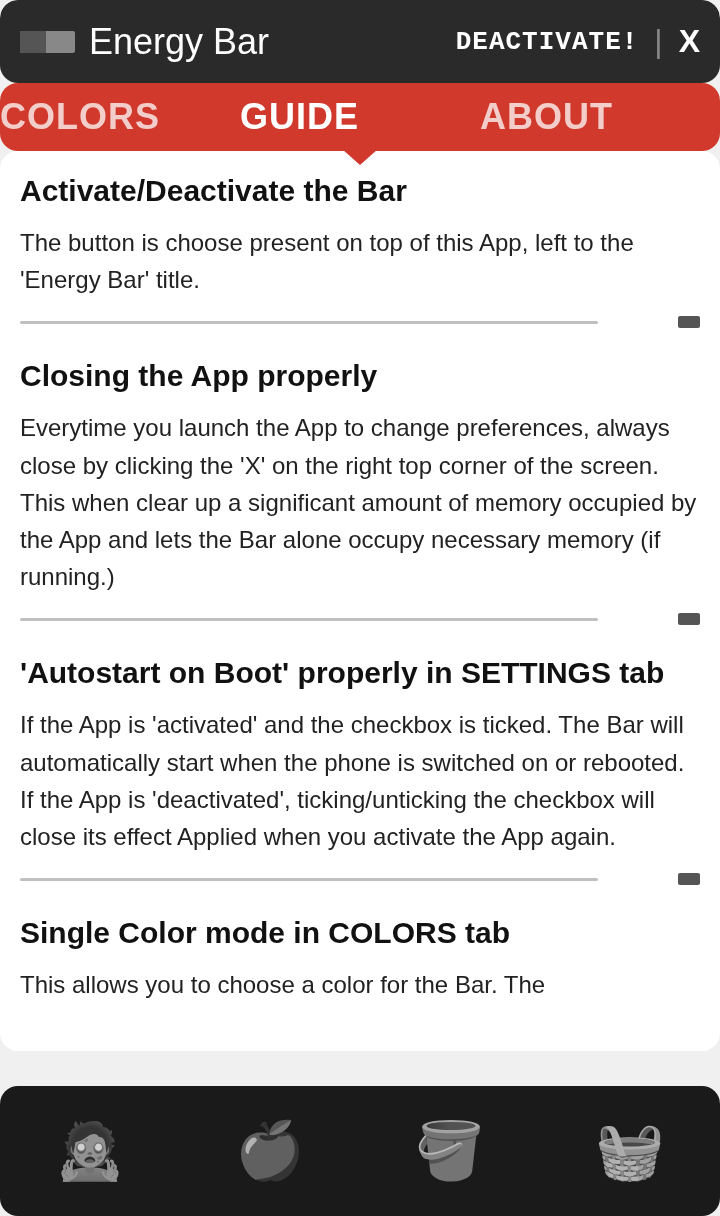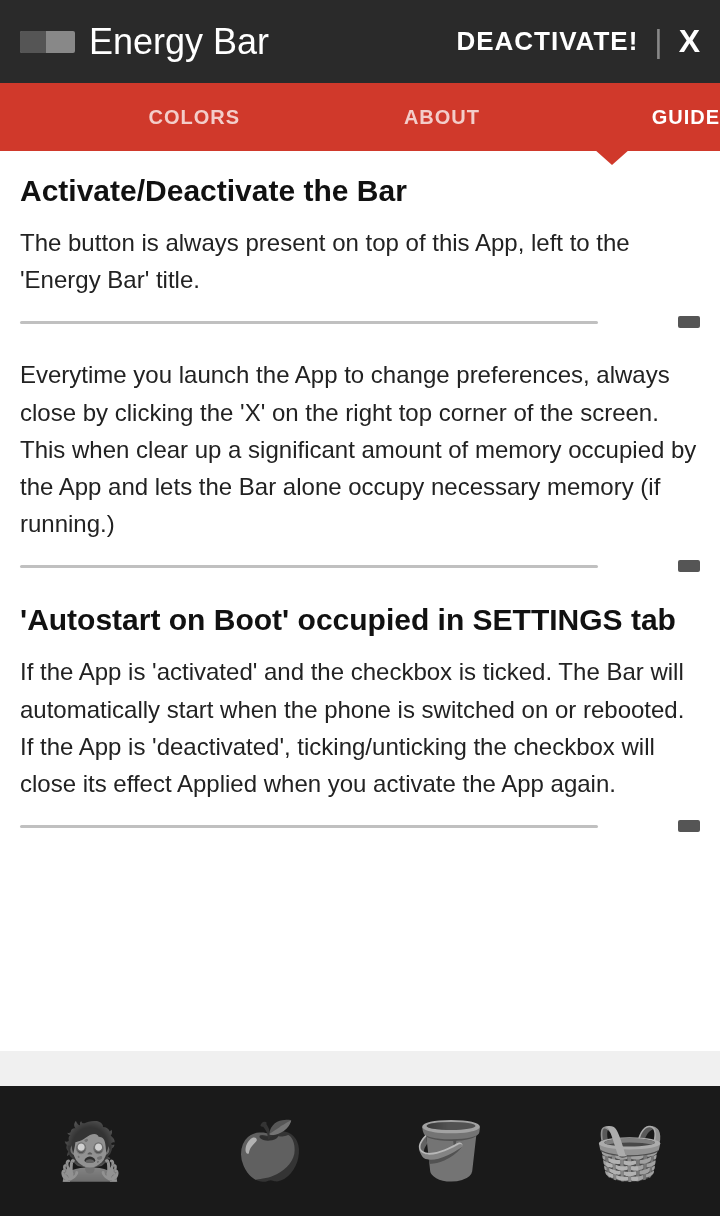"Energy Bar" * { border-radius: none -> 18px }
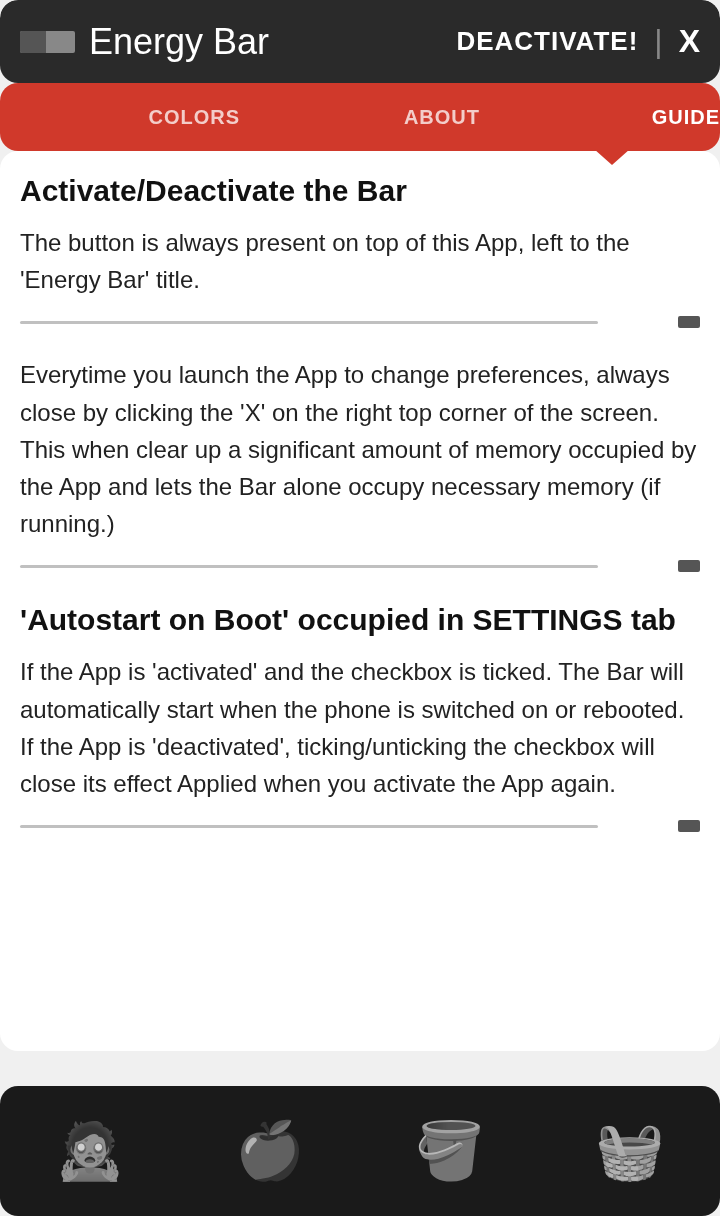"DEACTIVATE!" #deactivate-btn { font-family: none -> Liberation Mono, monospace }
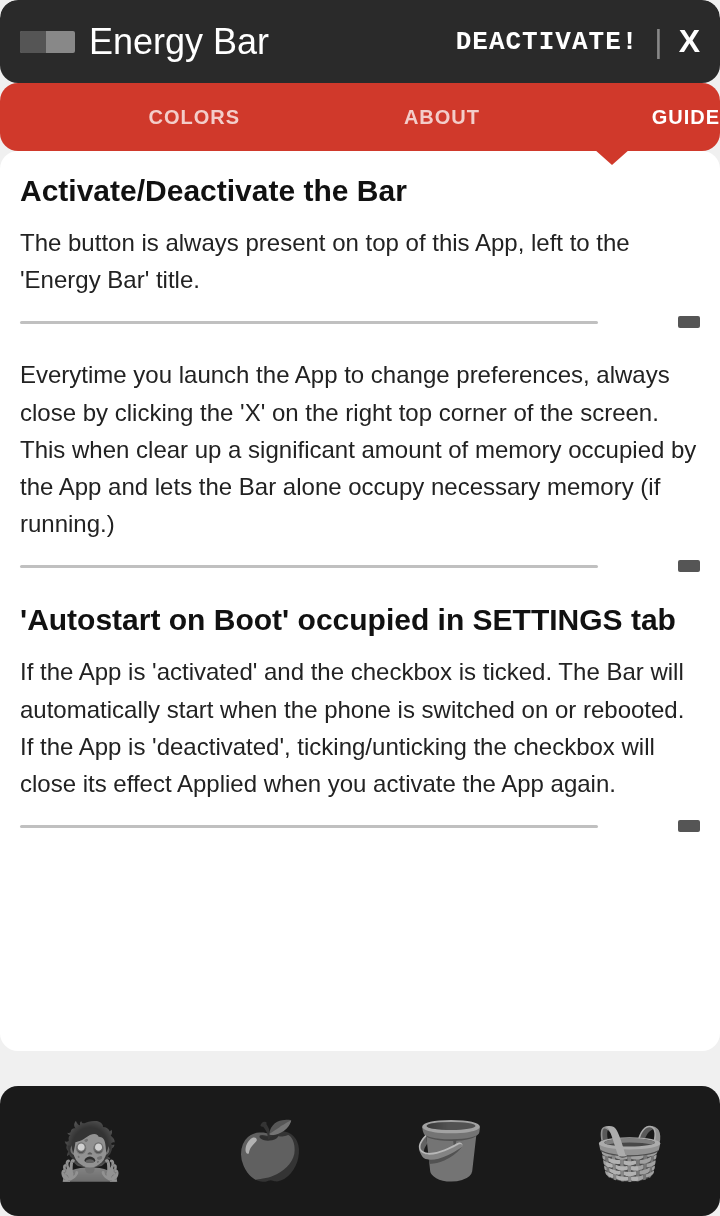"COLORS" .nav-tab { font-size: 20px -> 36px; justify-content: flex-end -> flex-start; margin-left: 24px -> none }
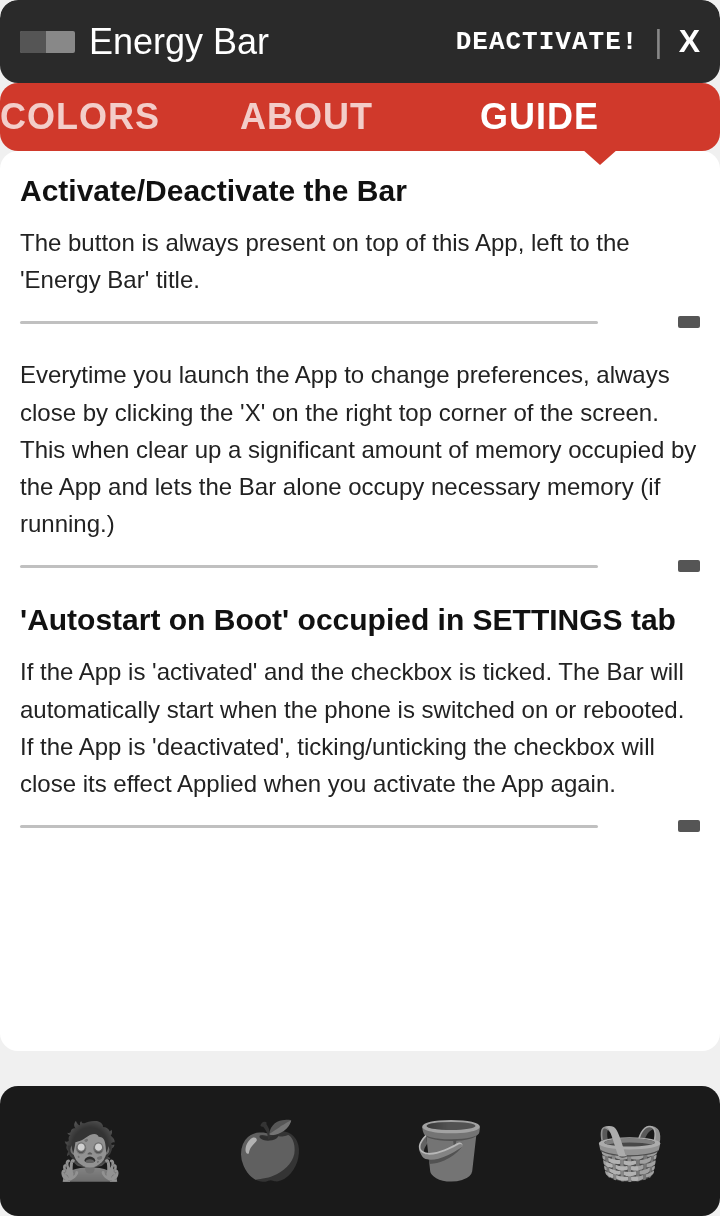"ABOUT" div.nav-tab { order: before "GUIDE" -> after "GUIDE" }
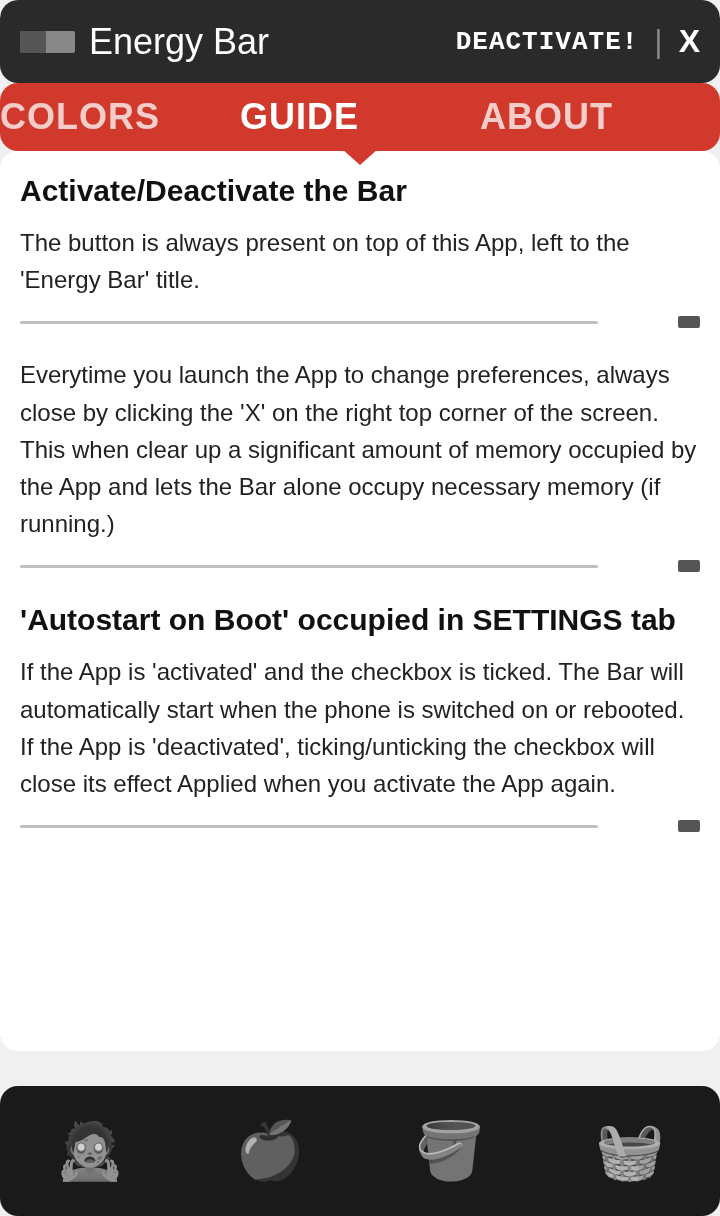"The button is always present" div.section-body { text: always -> choose }
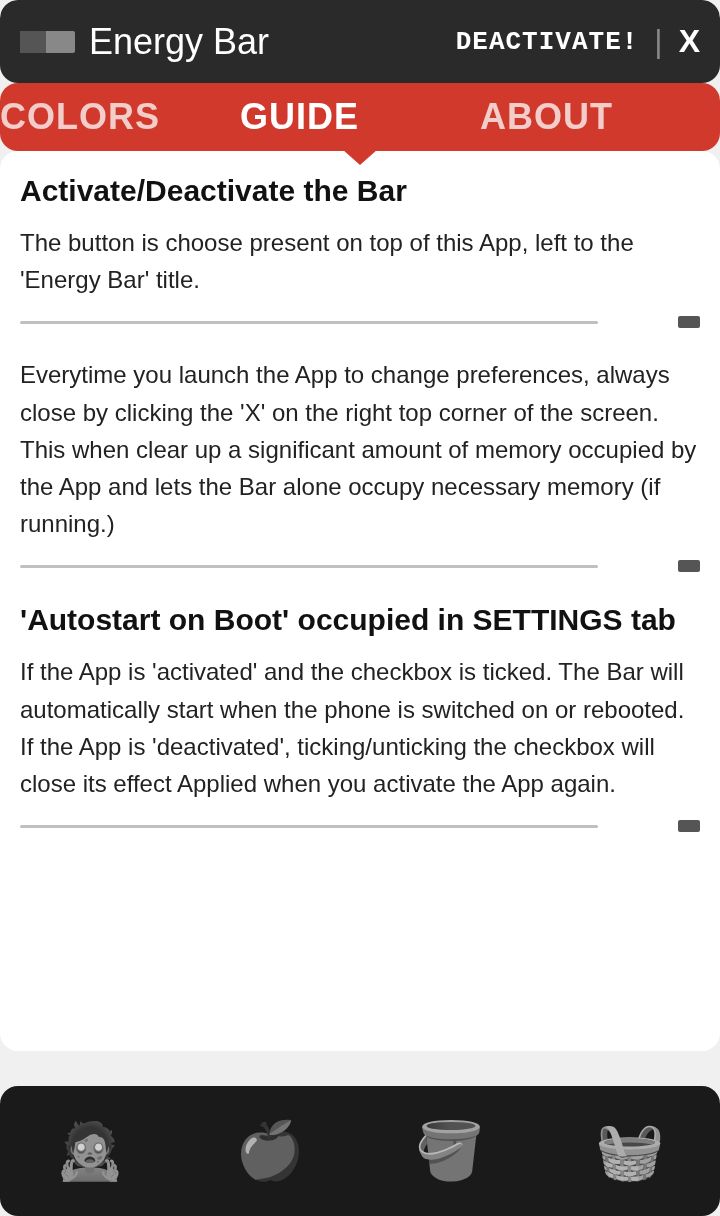"Closing the App properly" div.section-title { html: none -> <div>Closing the App properly</div> }
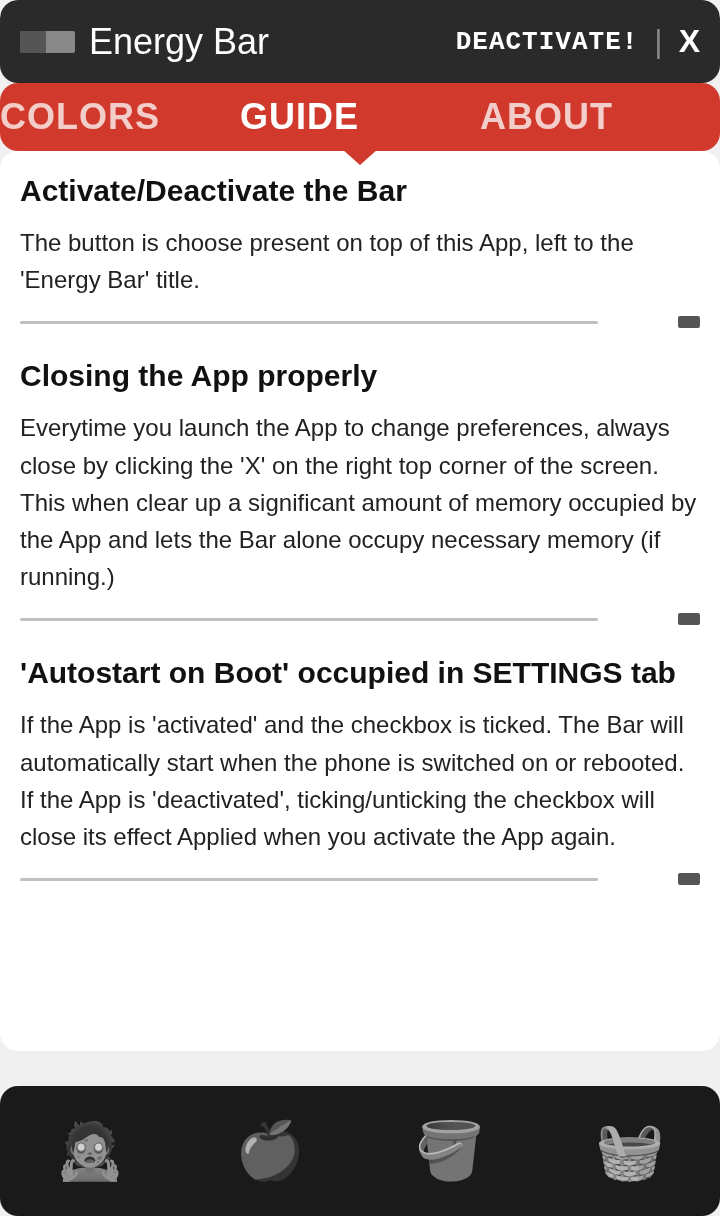"'Autostart on Boot' occupied in" div.section-title { text: occupied -> properly }
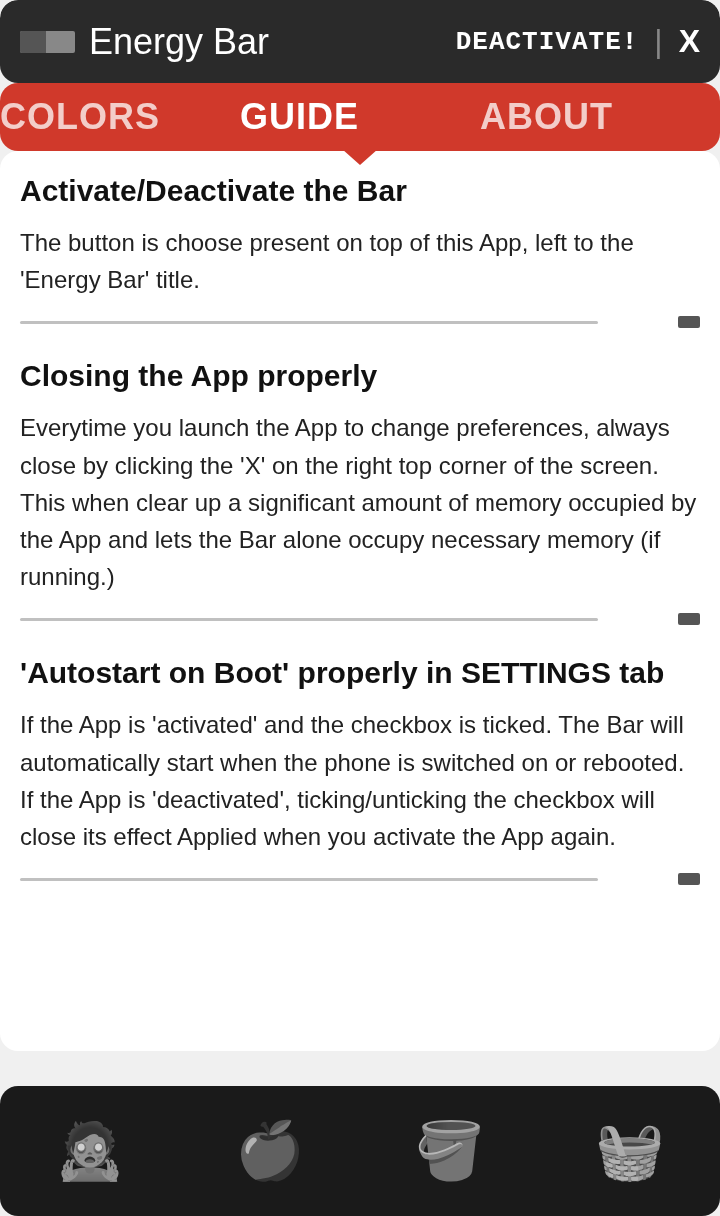"Single Color mode in COLORS" div { html: none -> <div> <div>Single Color mode in COLORS tab</div> <div>This allows you to choose a color for the Bar. The</div> </div> }
